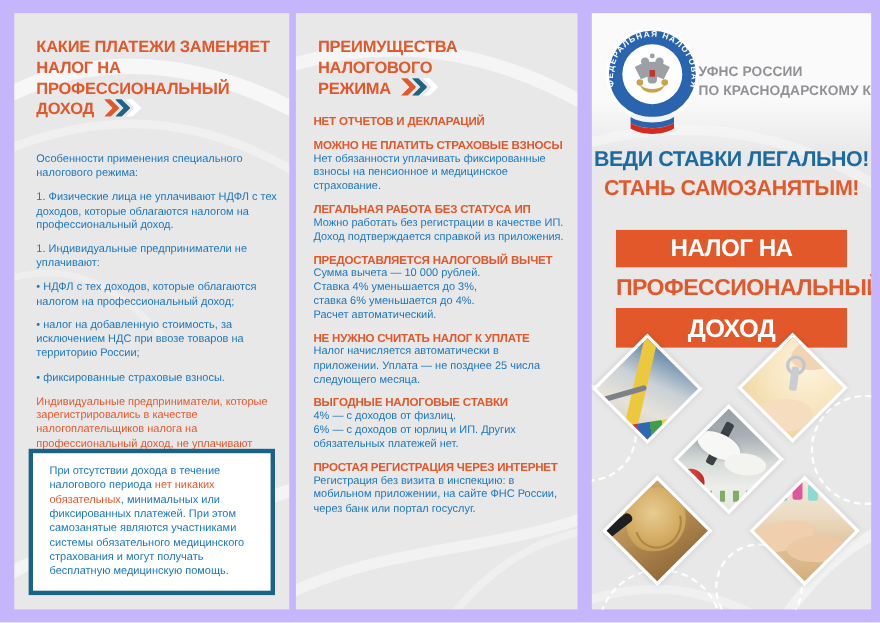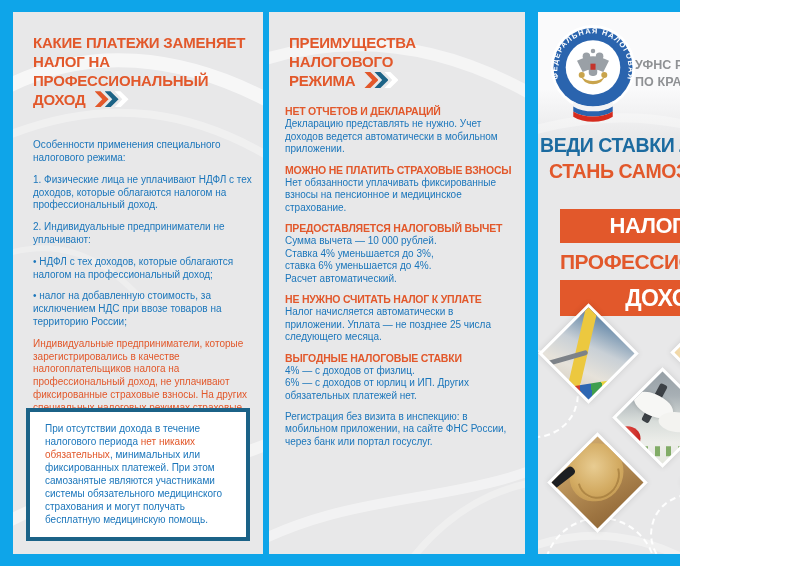"КАКИЕ ПЛАТЕЖИ ЗАМЕНЯЕТ" .page { background: #0ea5e9 -> #c4b5fd; width: 680px -> 800px }
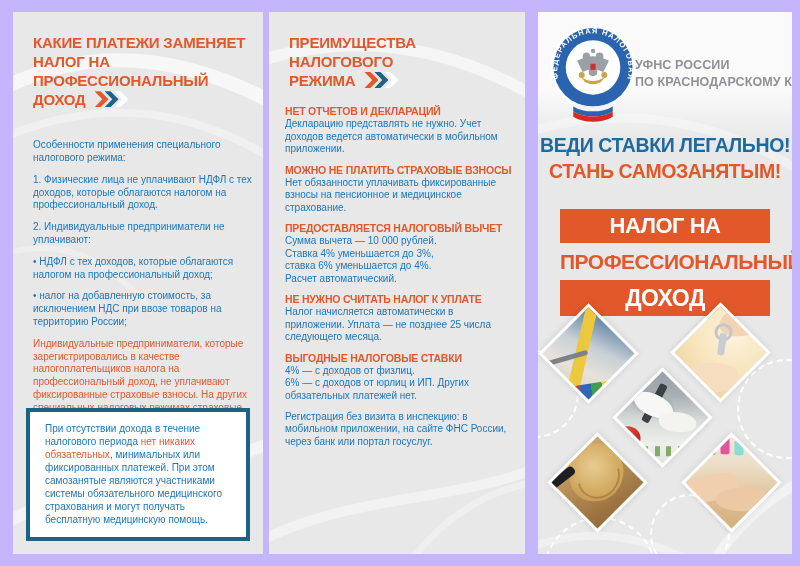"Декларацию представлять не нужно. Учет" div.sec-b { html: <div>Декларацию представлять не нужно. Учет доходов ведется автоматически в мобильном приложении.</div> -> none }
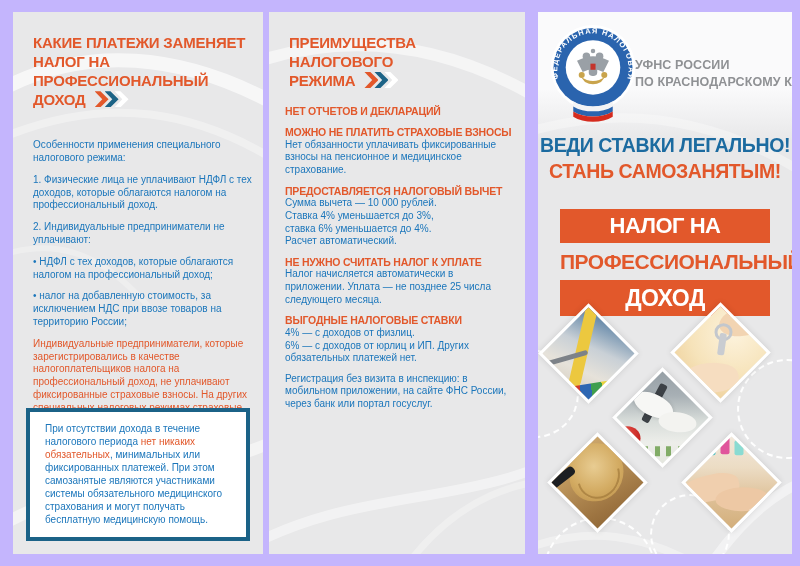"ЛЕГАЛЬНАЯ РАБОТА БЕЗ СТАТУСА ИП" div.sec { html: none -> <div> <div>ЛЕГАЛЬНАЯ РАБОТА БЕЗ СТАТУСА ИП</div> <div>Можно работать без регистрации в качестве ИП. Доход подтверждается справкой из приложения.</div> </div> }
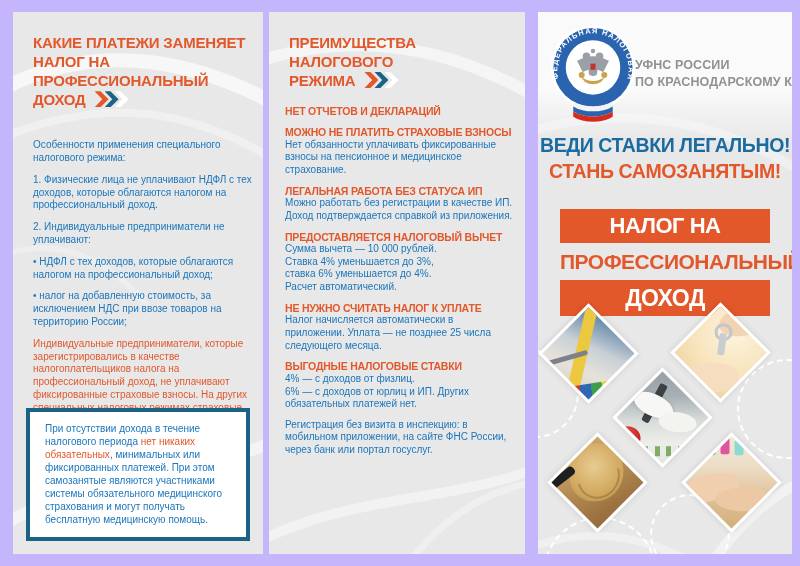"2. Индивидуальные предприниматели не" p.lp { text: 2 -> 1 }
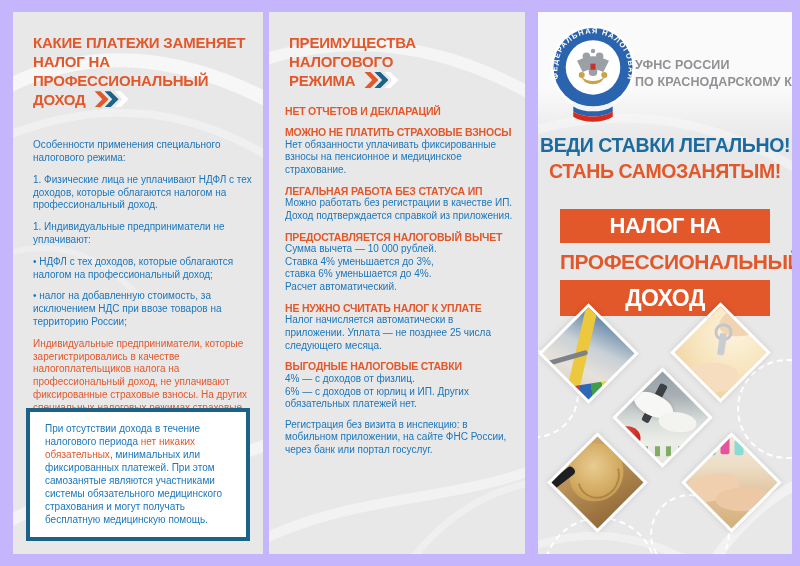"• фиксированные страховые взносы." p.lp { html: none -> <p>• фиксированные страховые взносы.</p> }
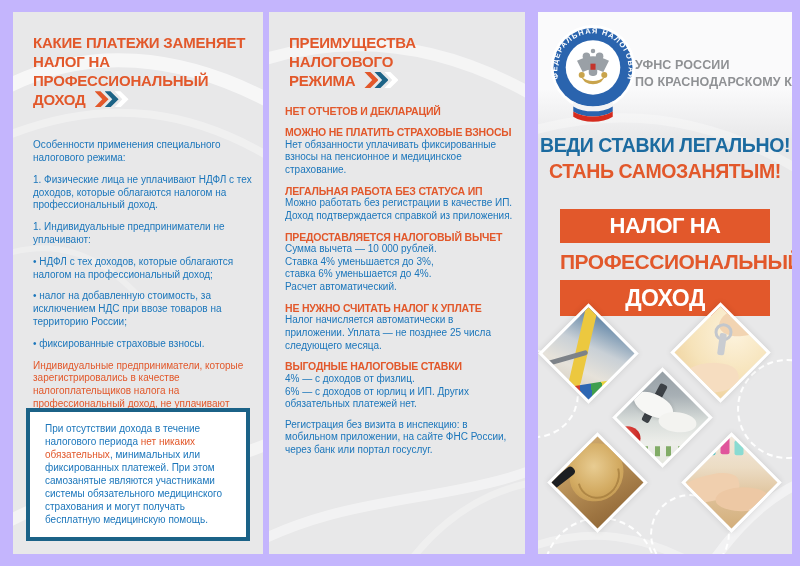"ПРОСТАЯ РЕГИСТРАЦИЯ ЧЕРЕЗ ИНТЕРНЕТ" div.sec-h { html: none -> <div>ПРОСТАЯ РЕГИСТРАЦИЯ ЧЕРЕЗ ИНТЕРНЕТ</div> }
